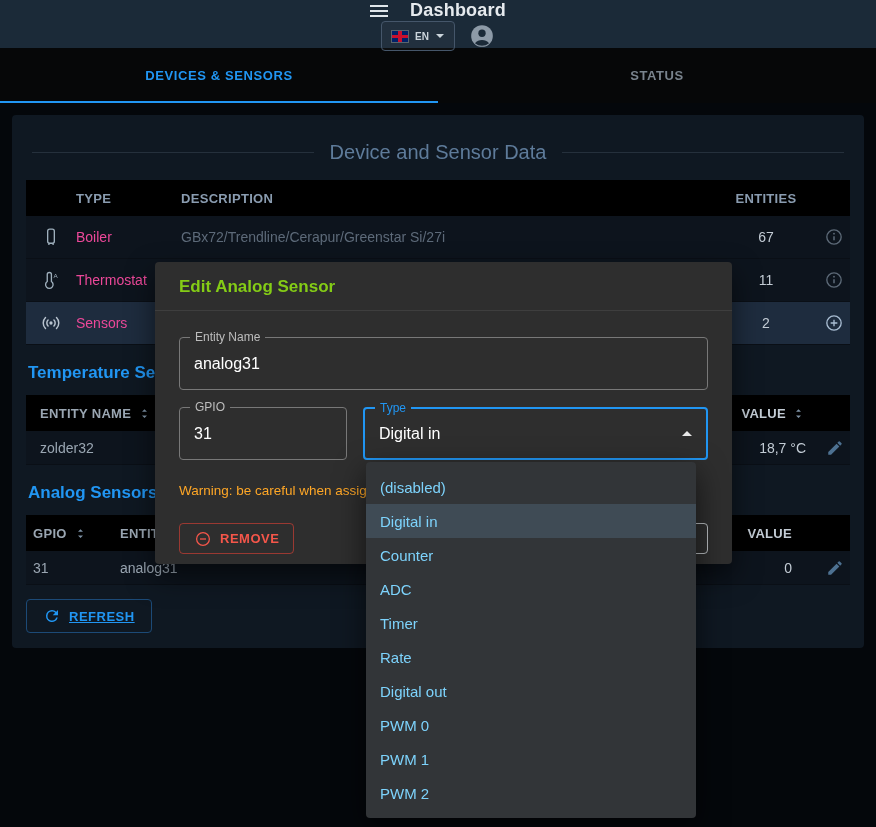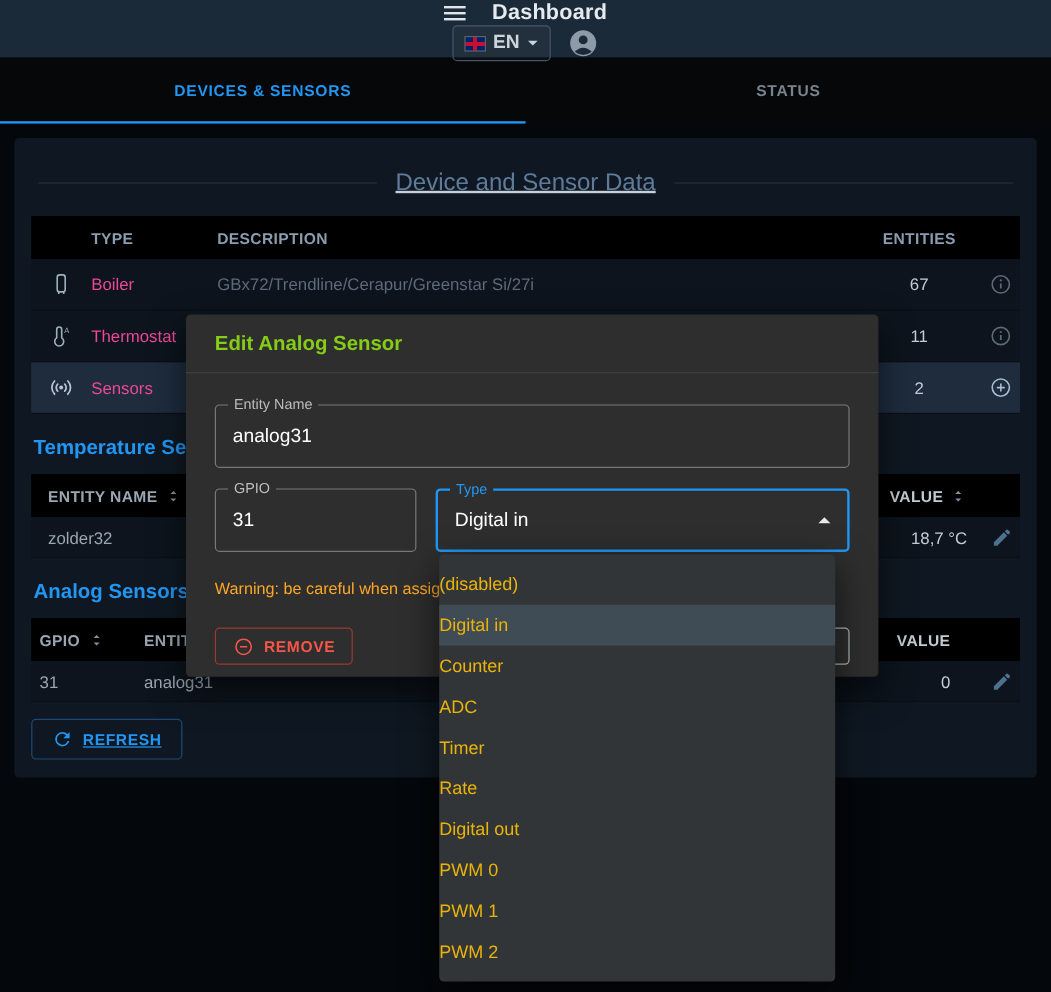"EN" .lang-btn { font-size: 16px -> 10px }
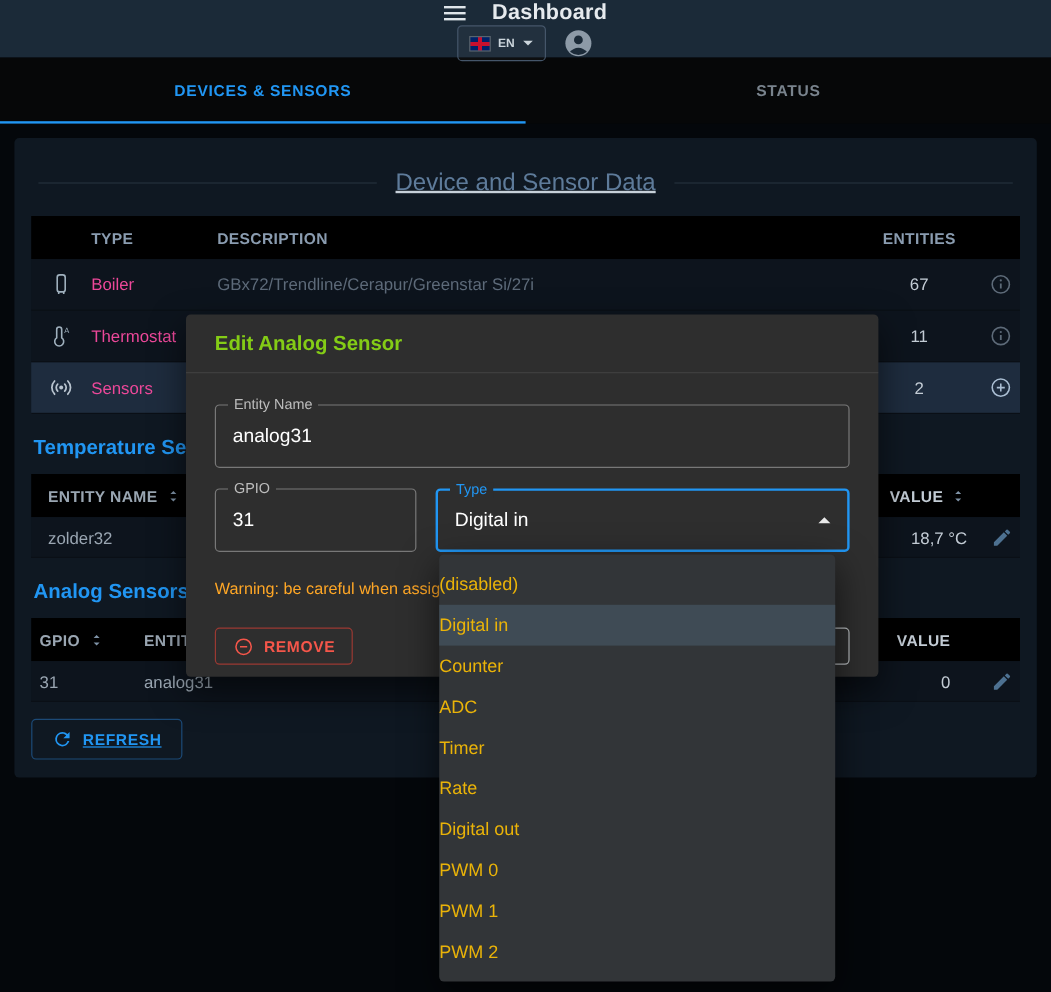"Device and Sensor Data" .page-title-row { text-decoration: underline -> none }
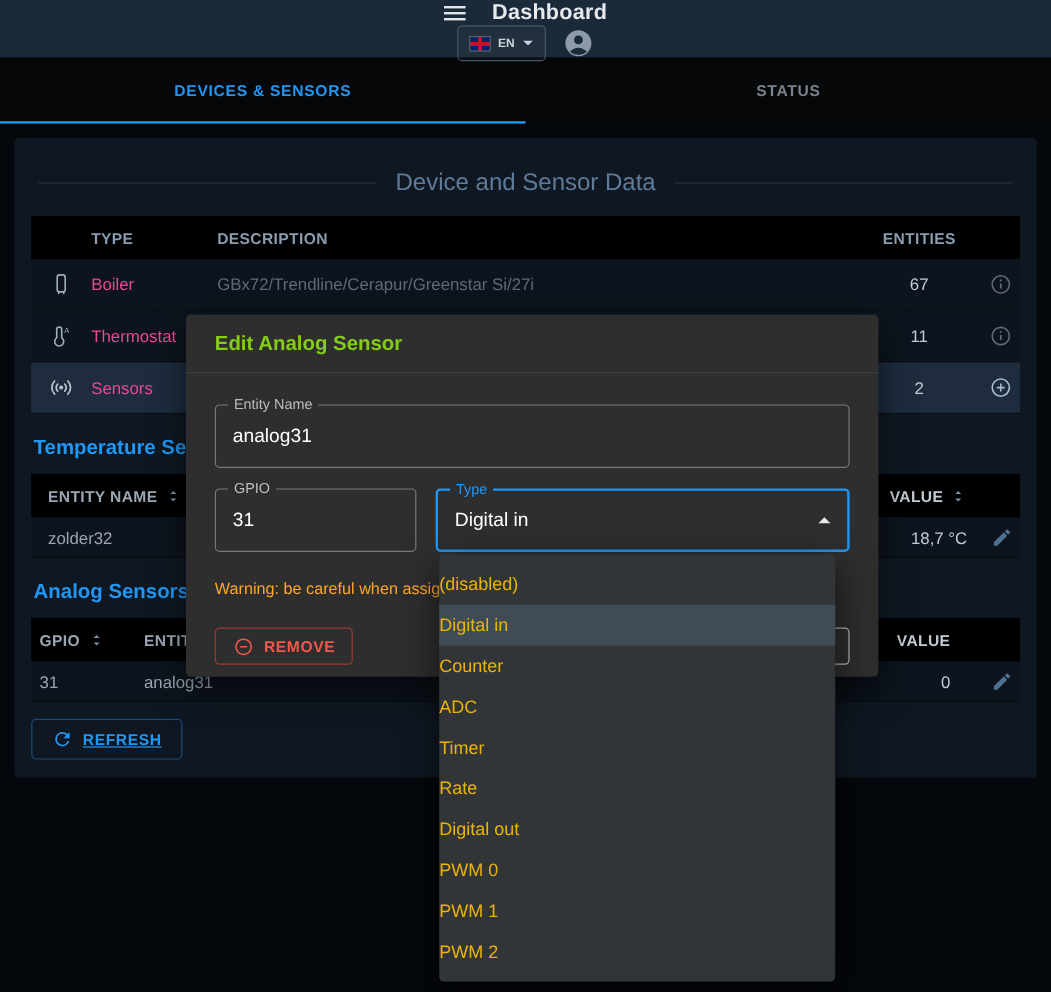"(disabled)" .menu-item { color: #eab308 -> #7dd3fc; padding: 0 0 -> 0 14px }
